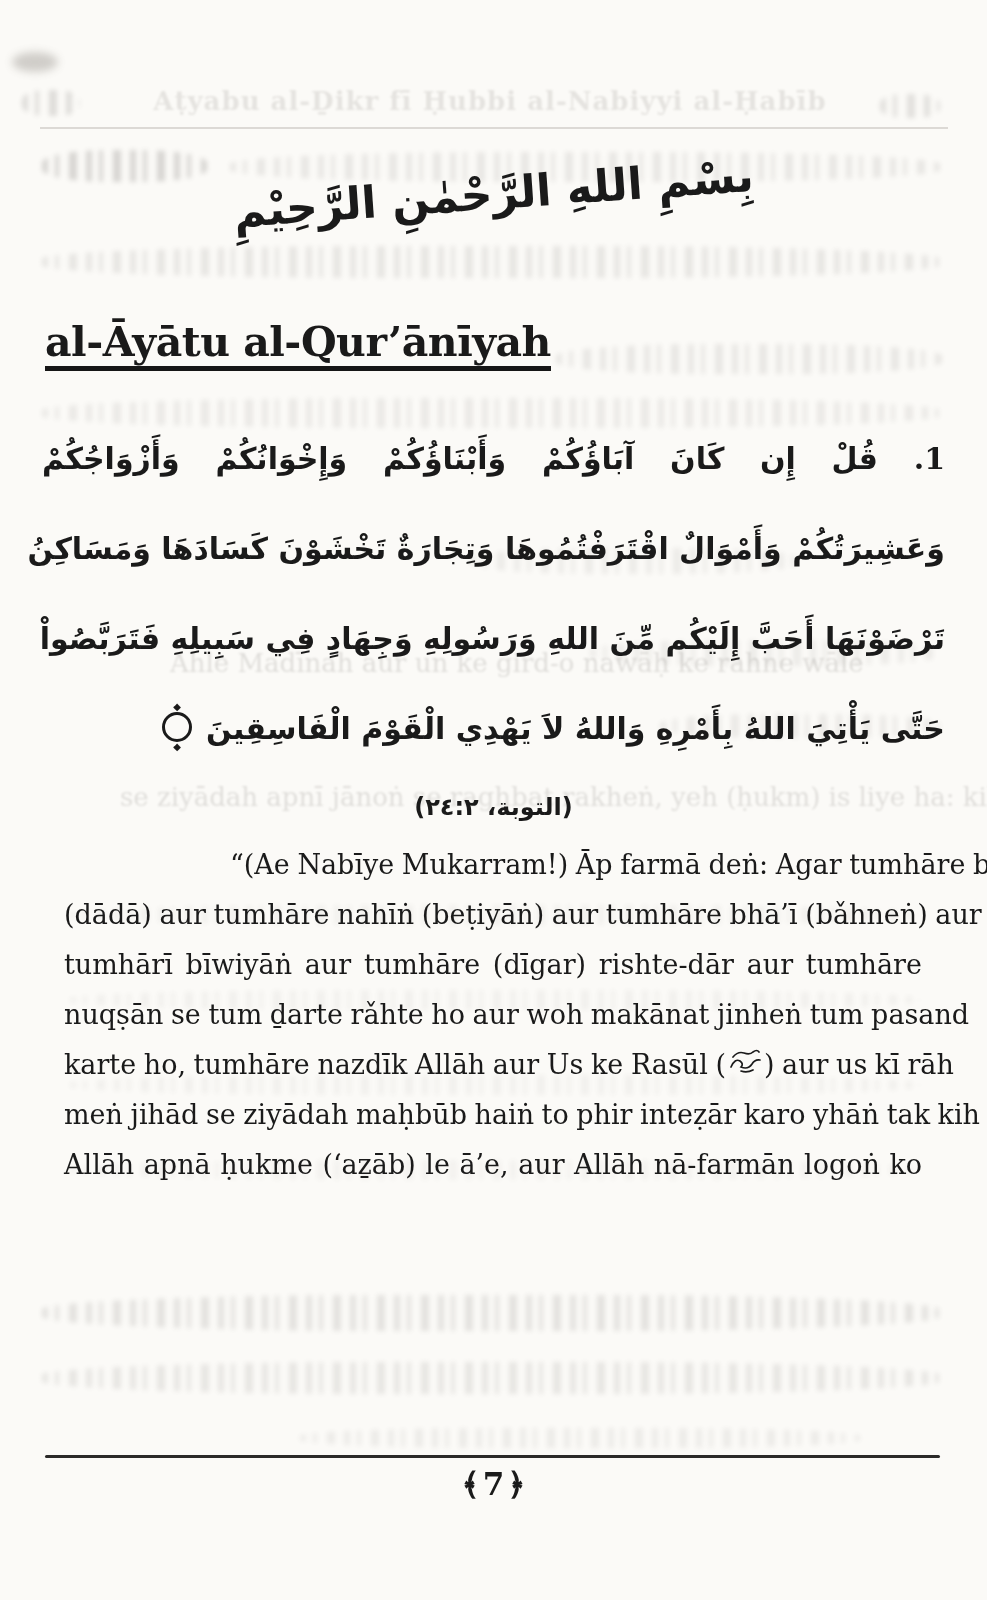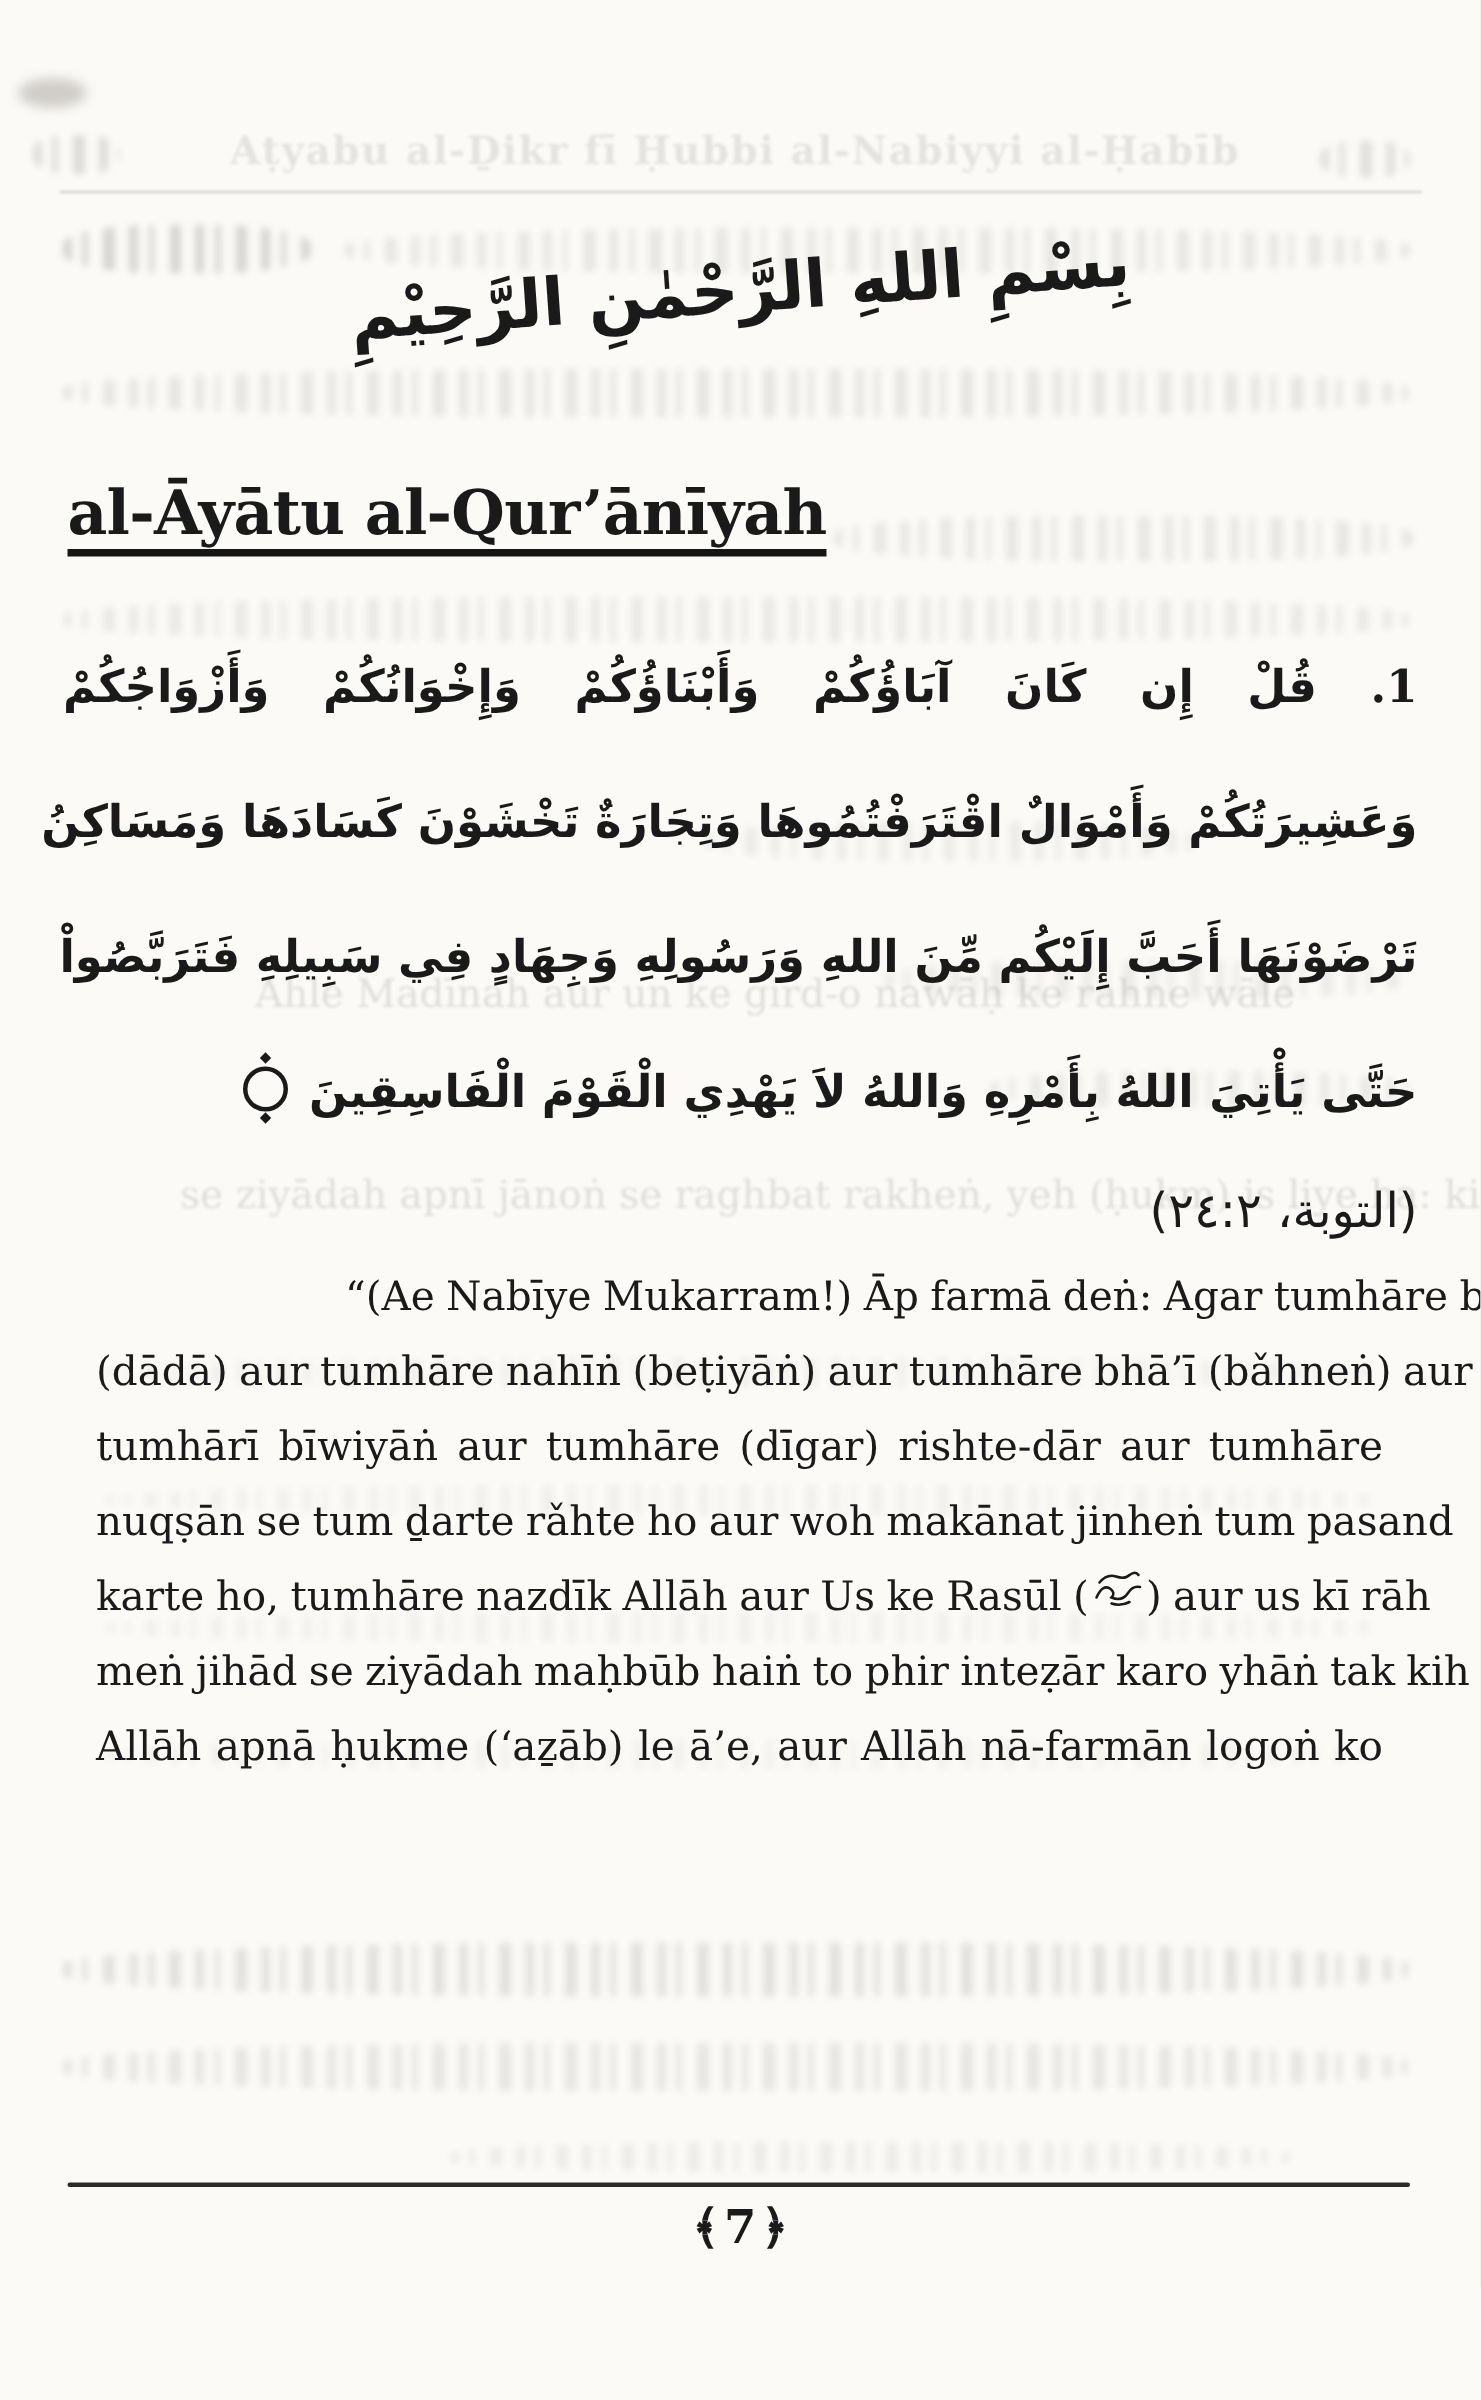"(التوبة، ٢٤:٢)" .verse-reference { font-size: 32px -> 24px; font-weight: normal -> bold; text-align: right -> center }
